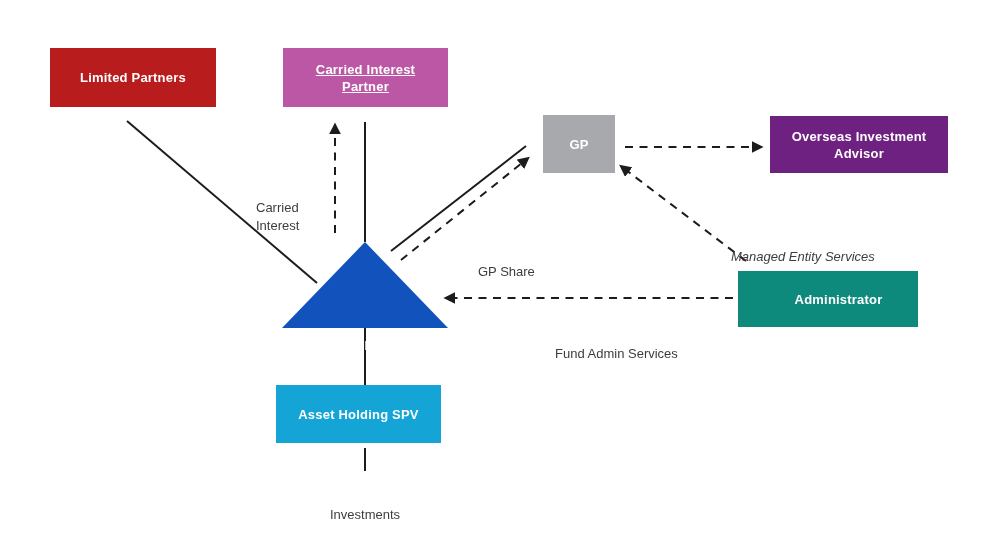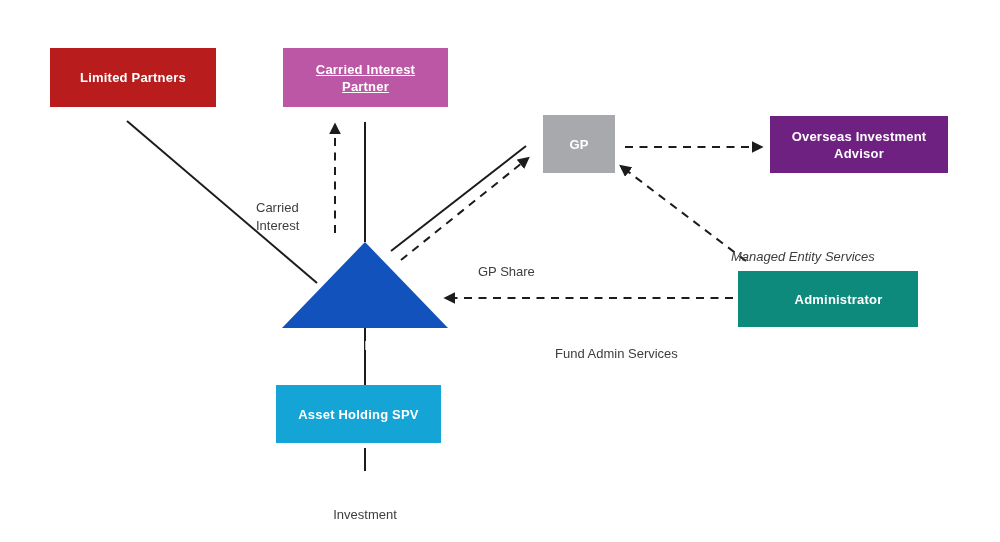"Investment" div.edge-label { text: Investment -> Investments }
